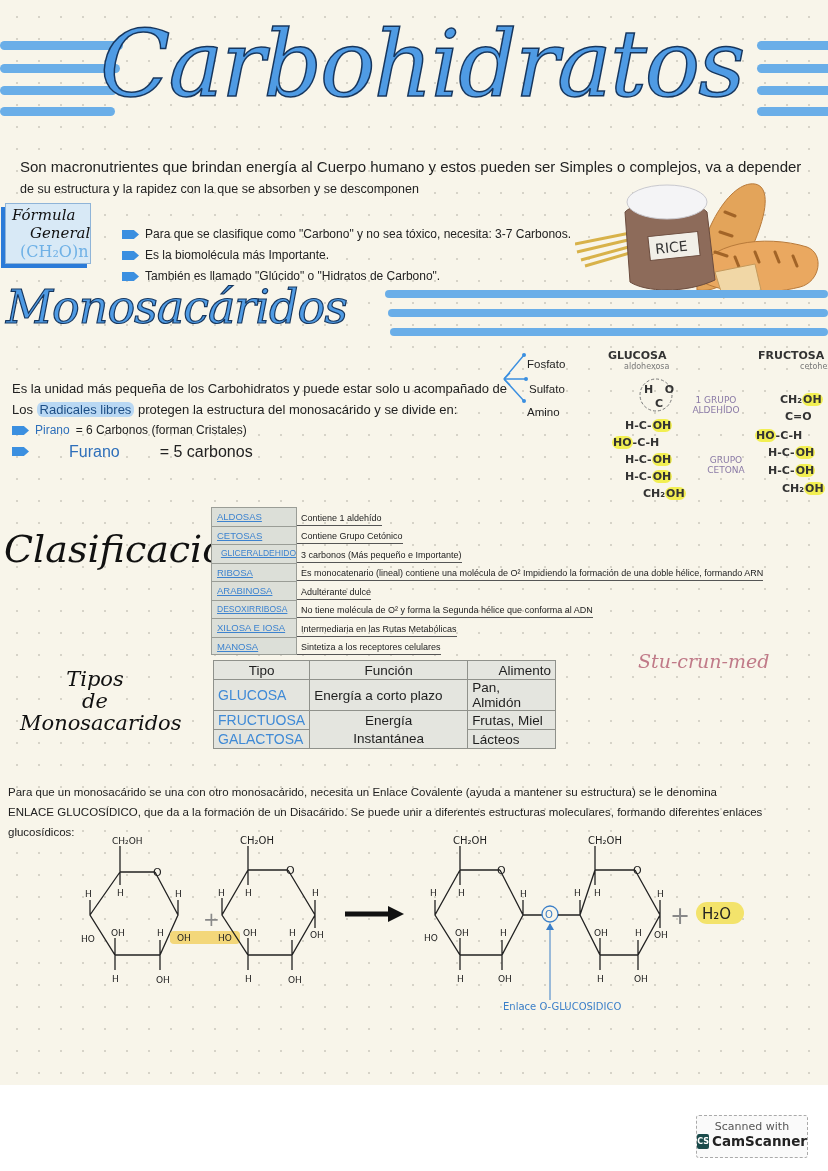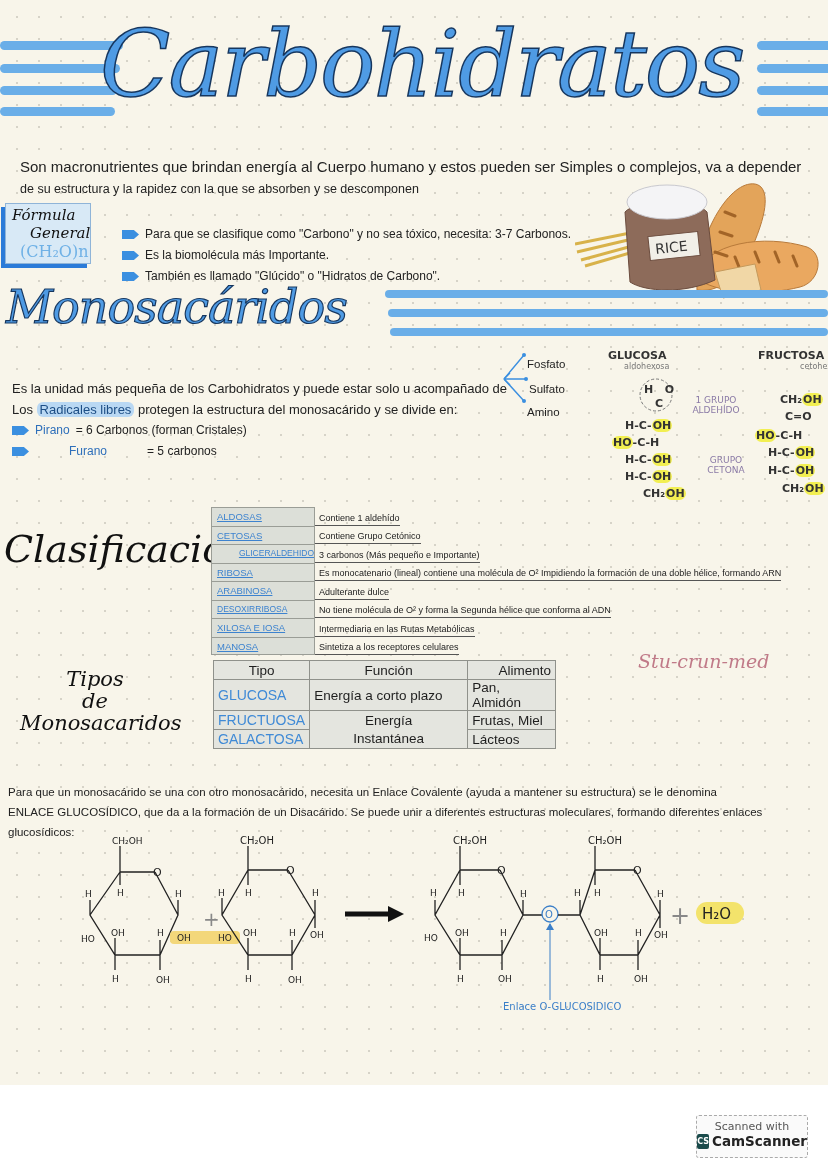"Furano" div.bullet-row { font-size: 12px -> 16px }
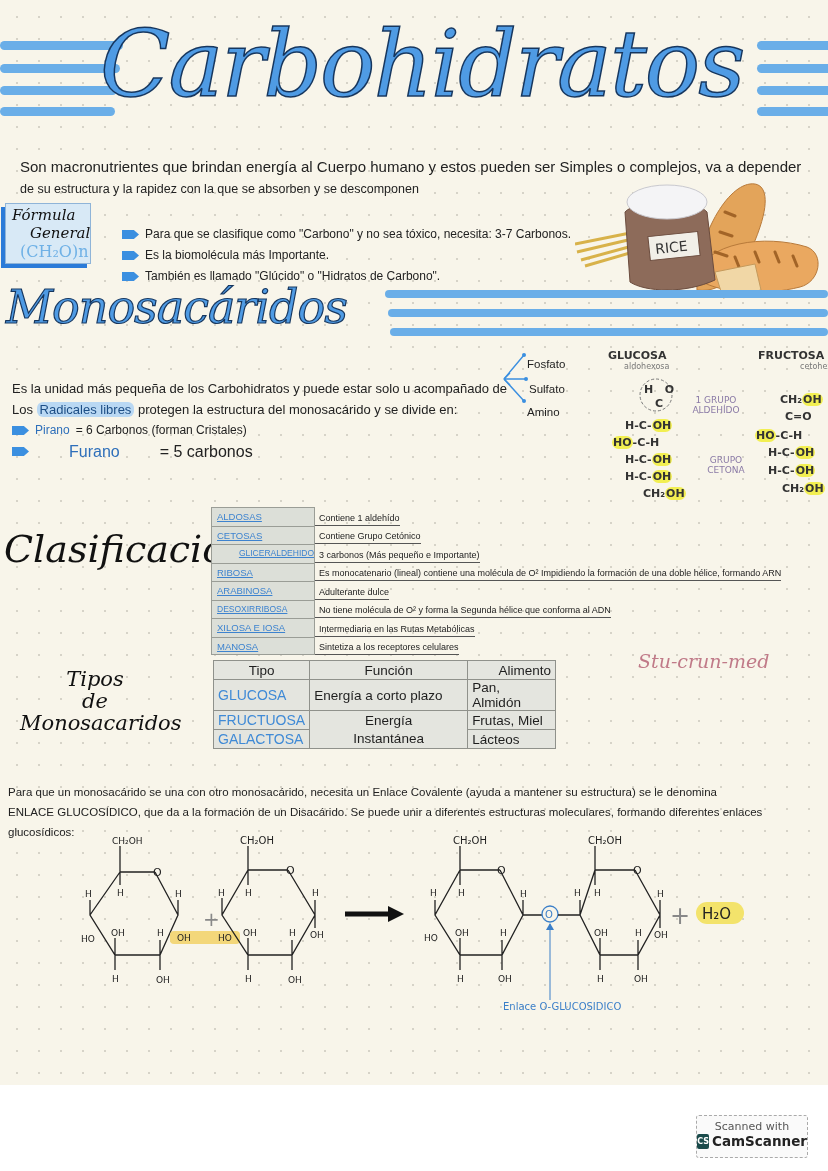"ALDOSAS" .class-name { width: 104px -> 86px }
